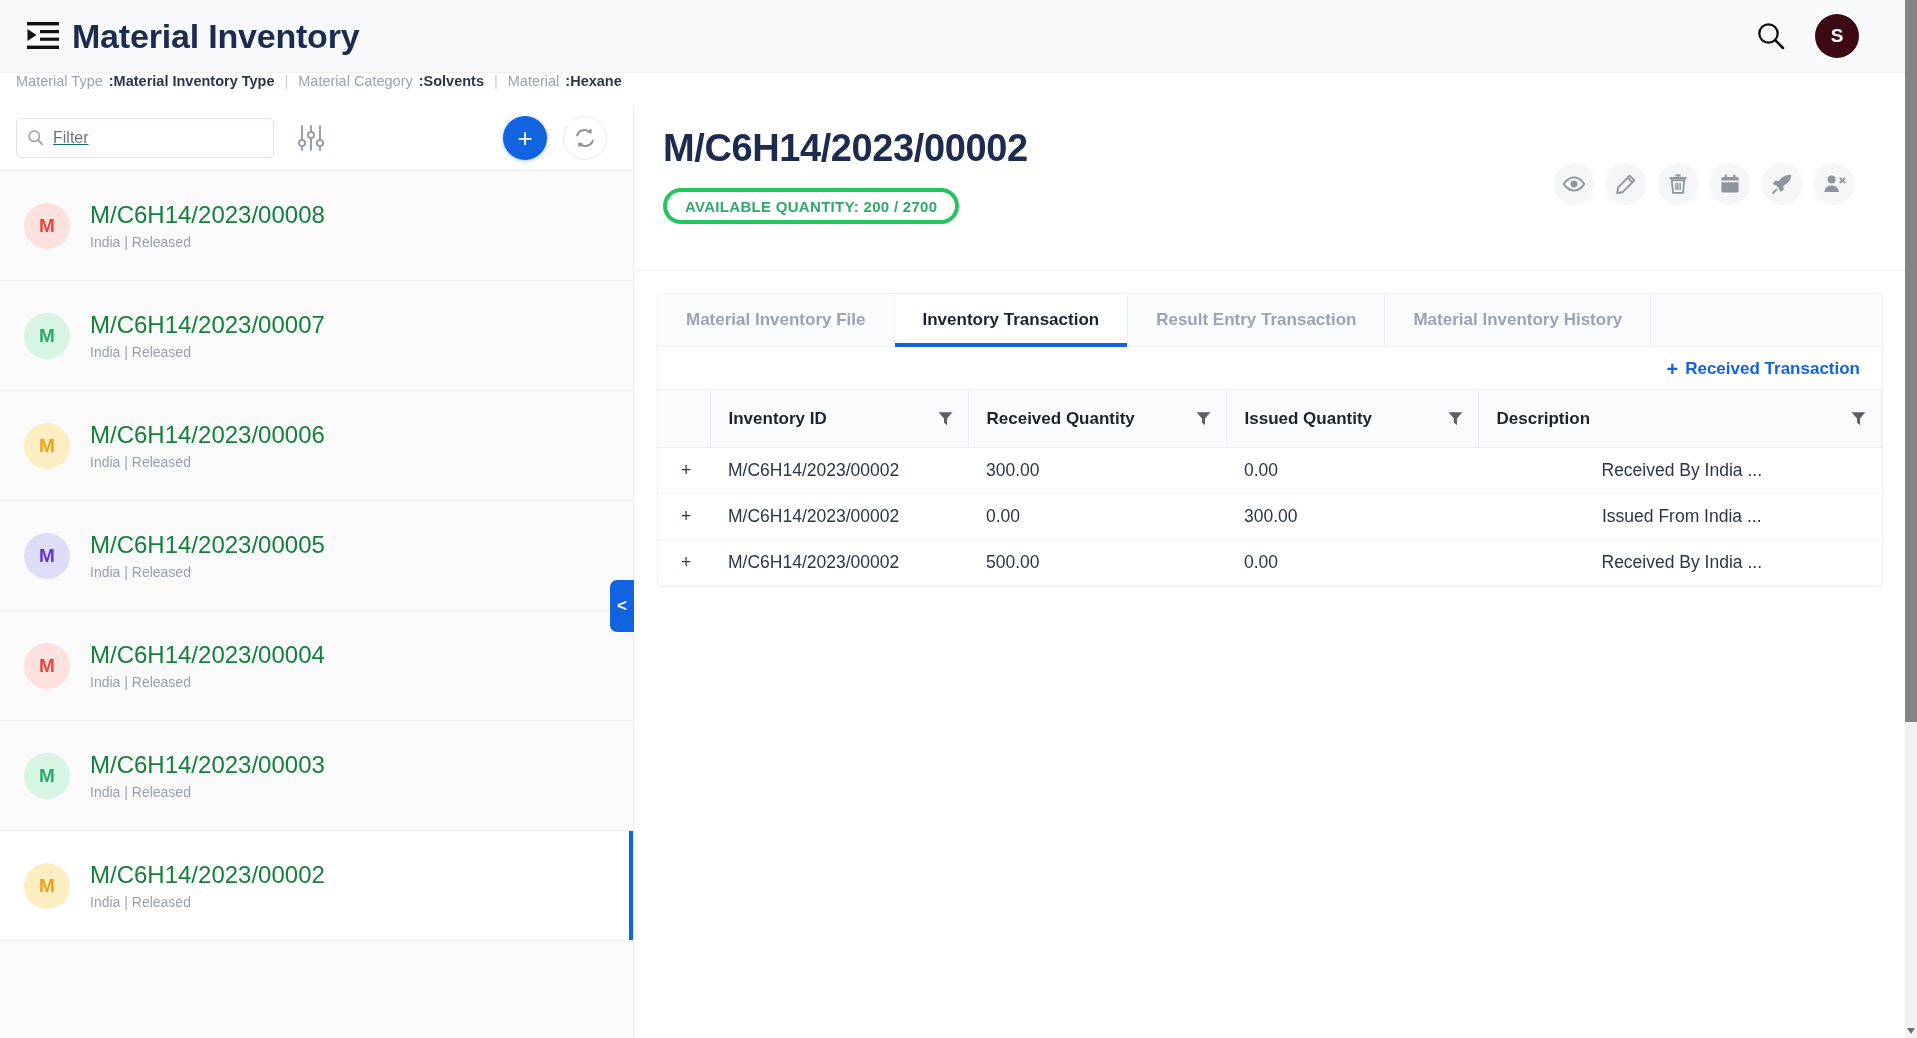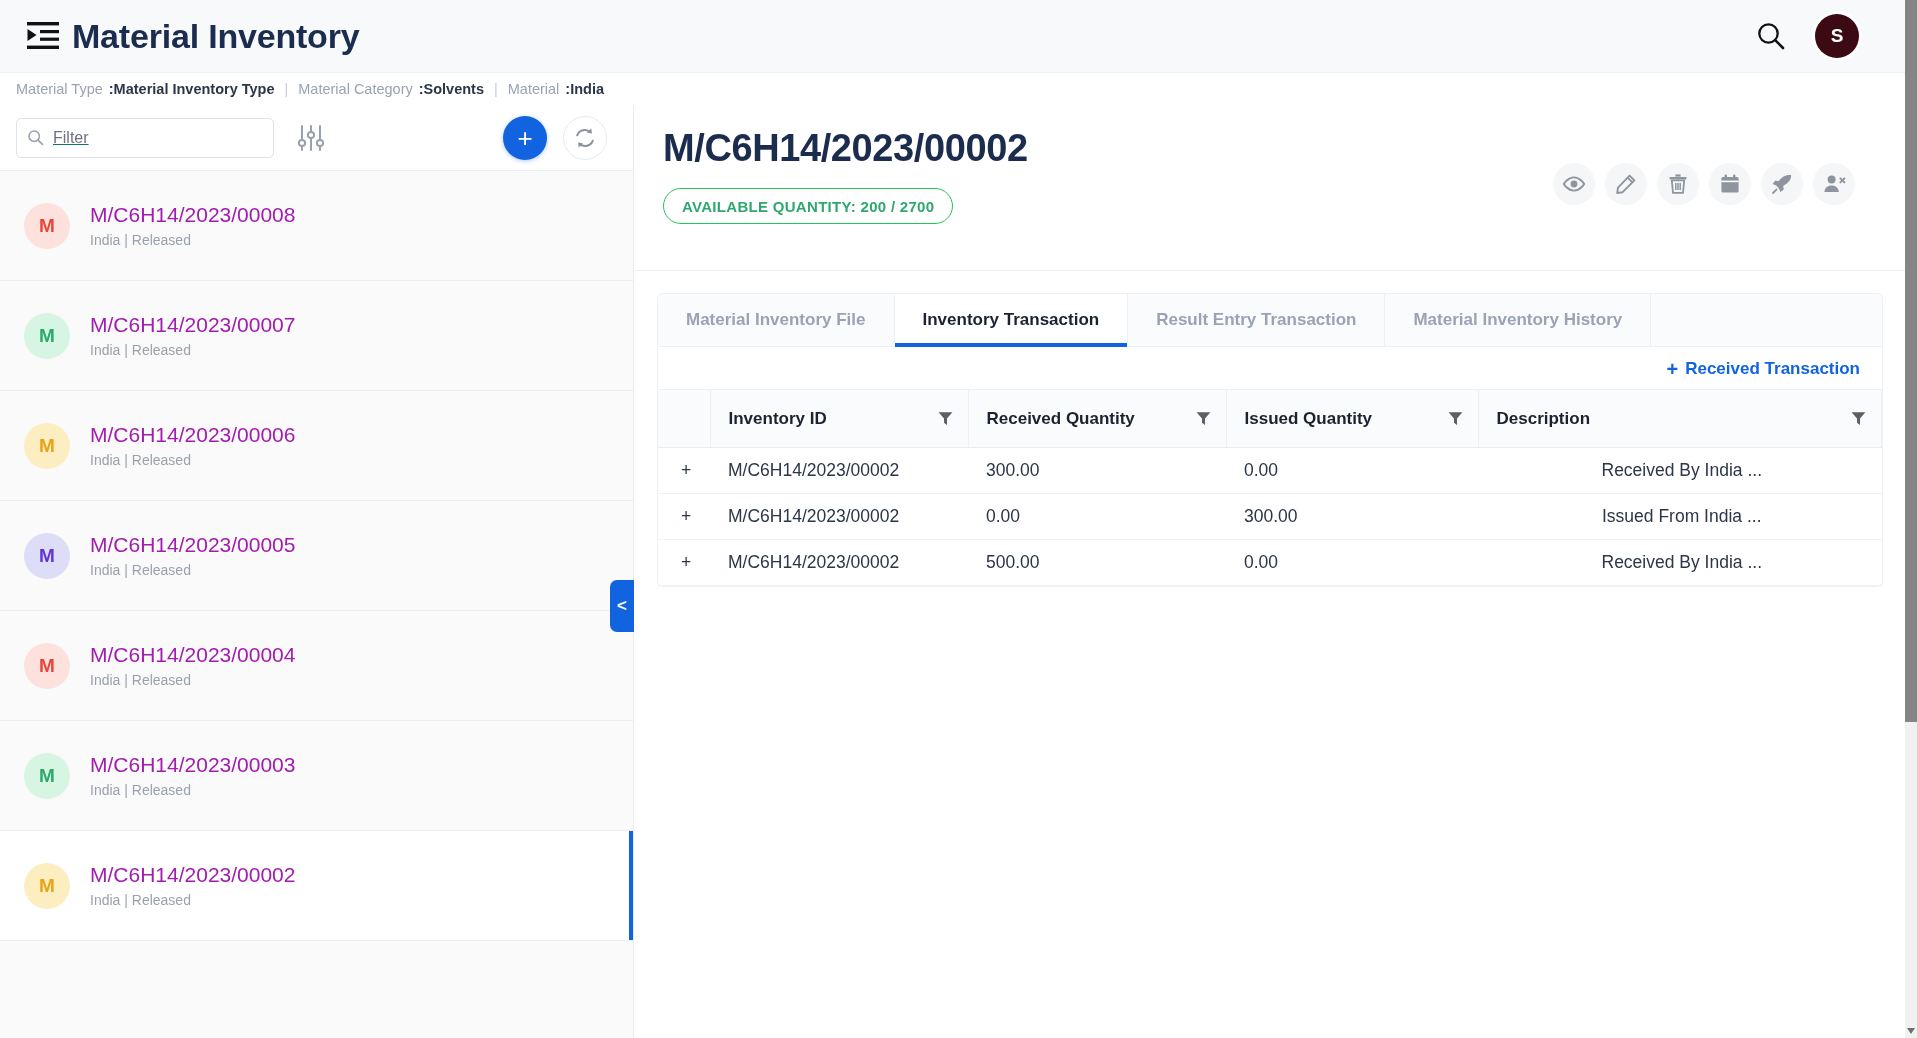"Material Type" .breadcrumb { align-items: center -> none }
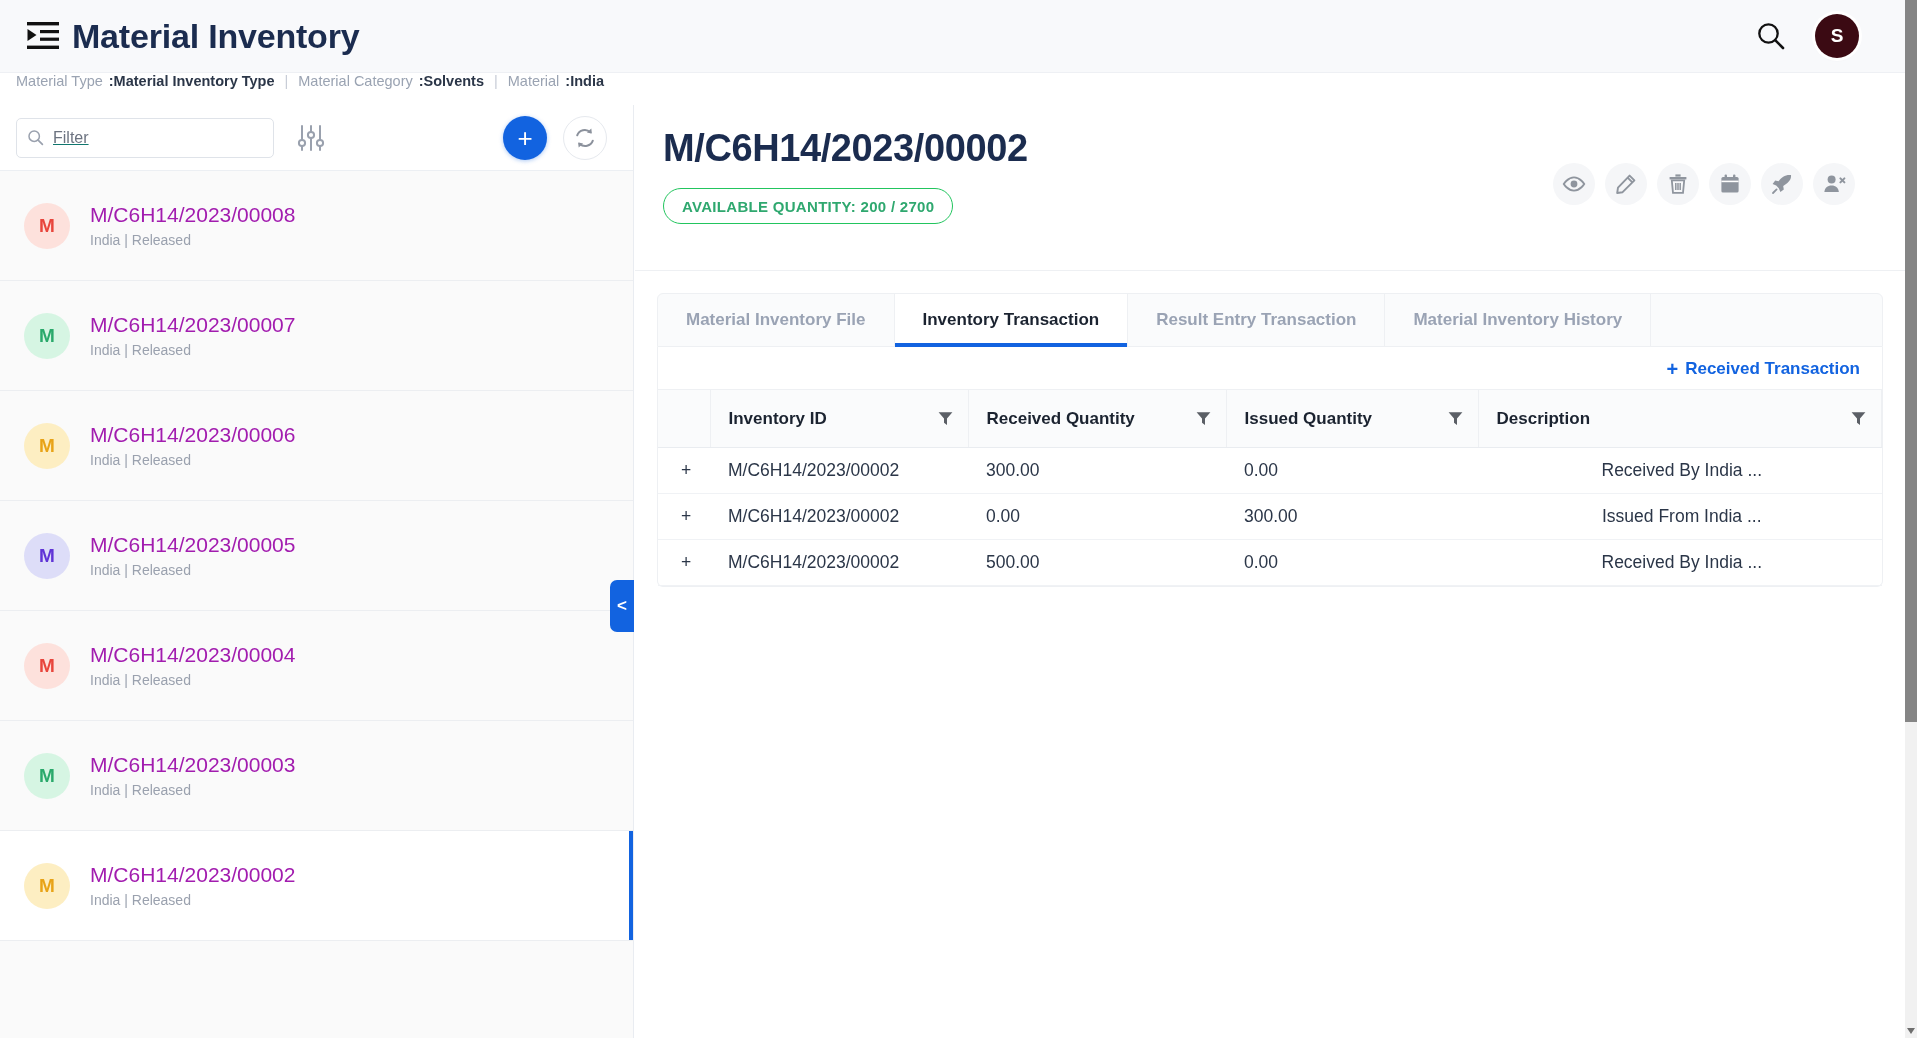":India" span.bc-value { text: :India -> :Hexane }
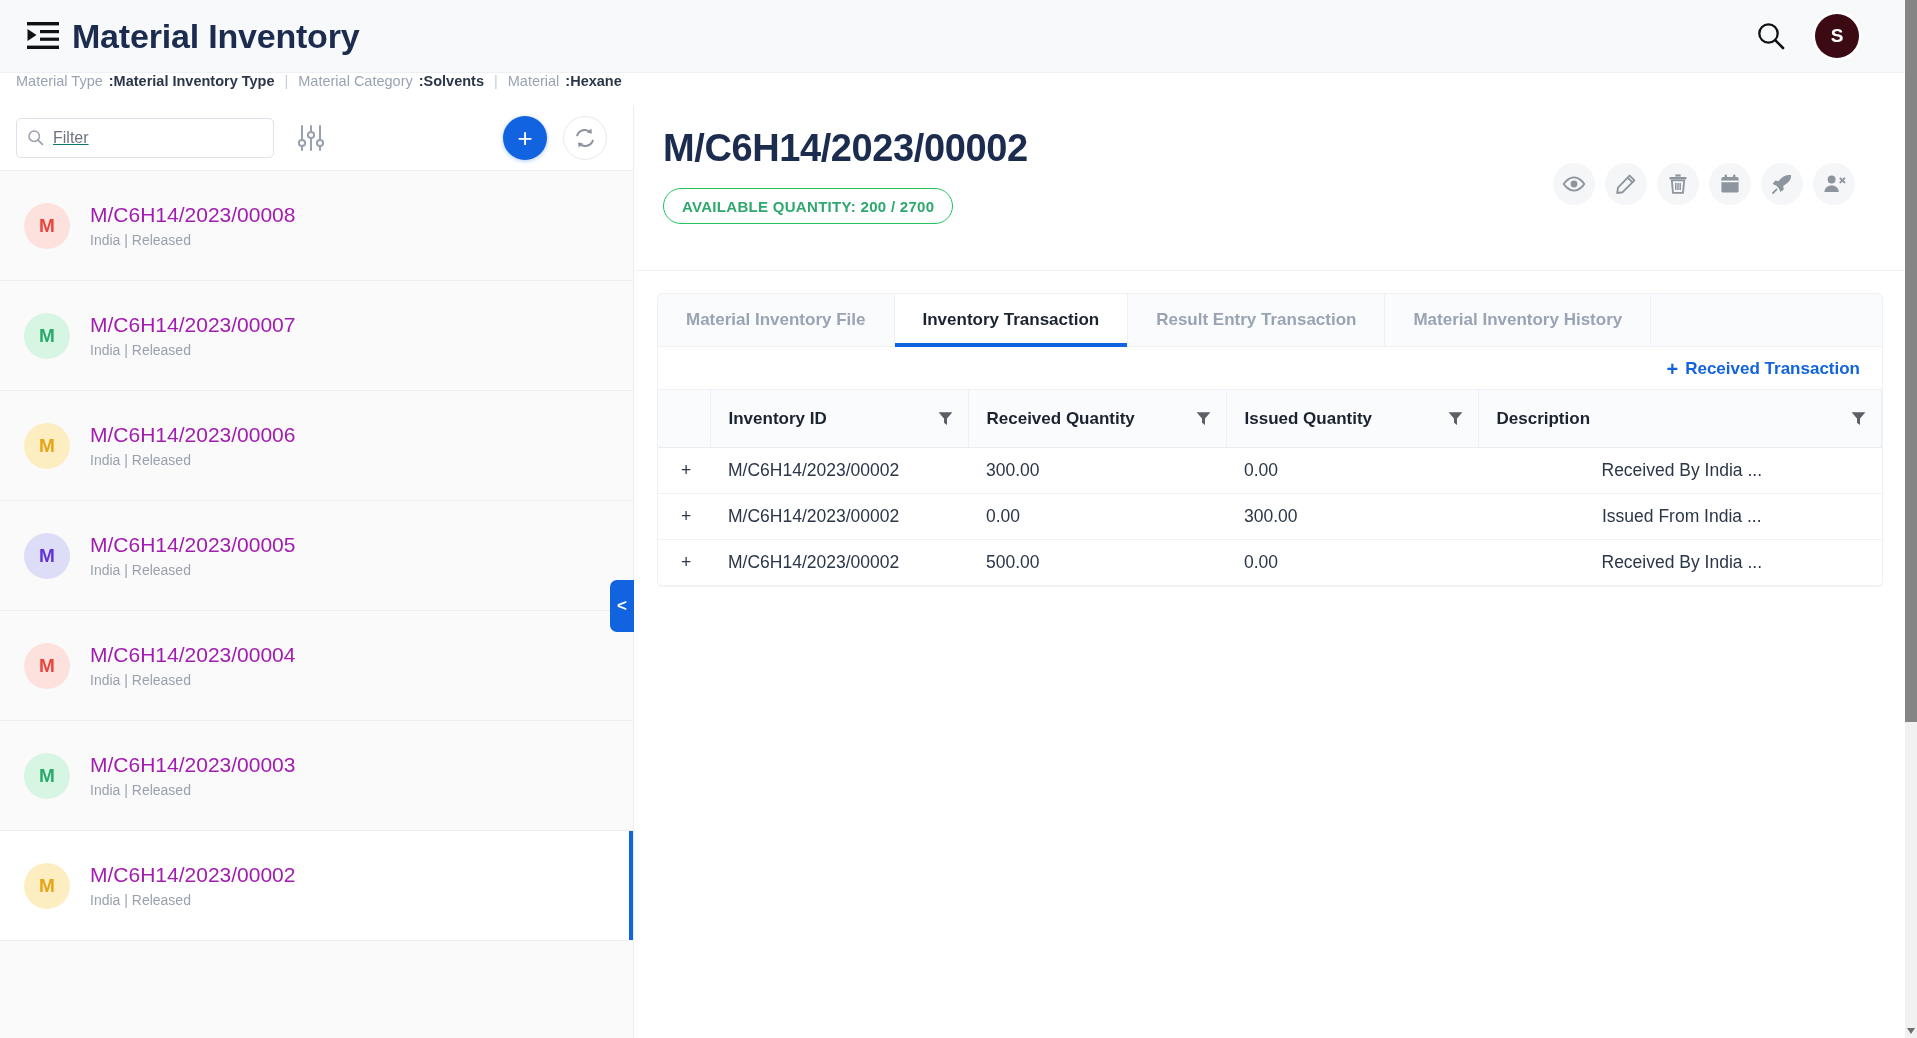"M/C6H14/2023/00008" .li-title { color: #a21caf -> #15803d; font-size: 21px -> 24px }
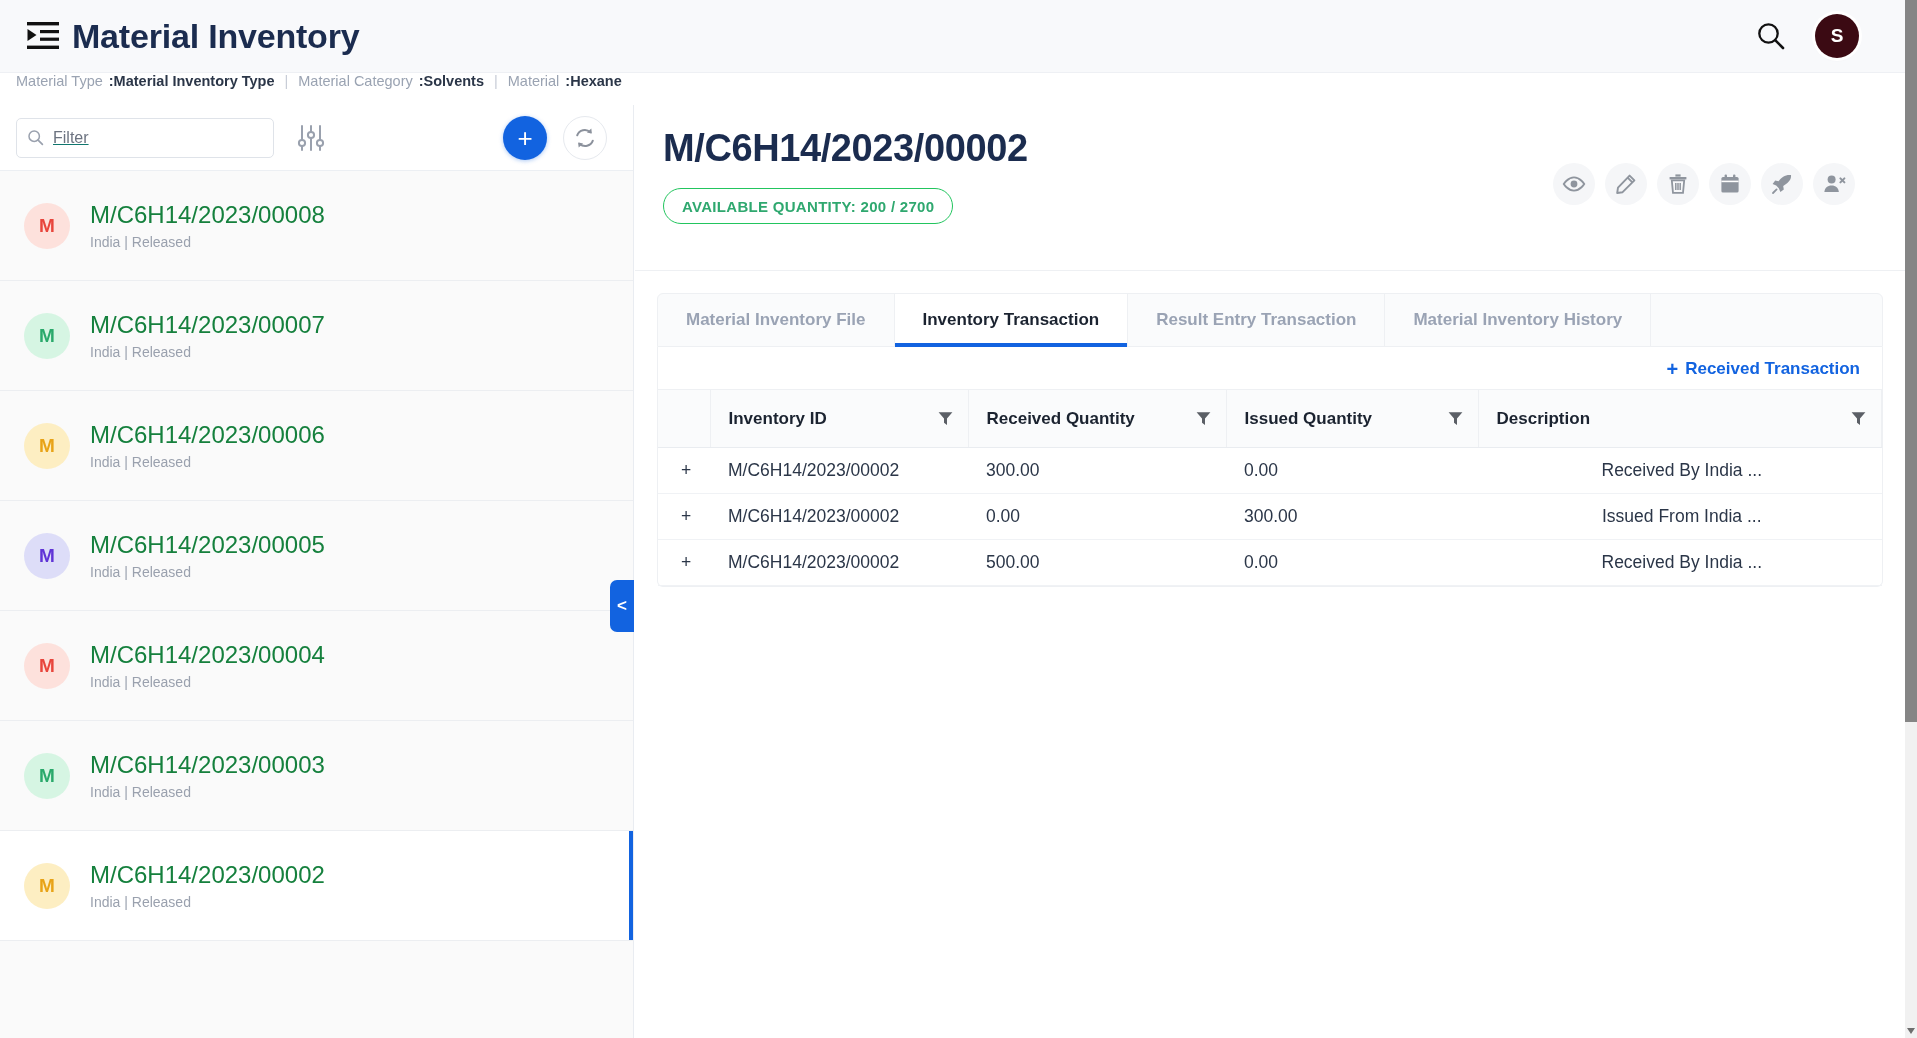"AVAILABLE QUANTITY: 200 / 2700" .qty-badge { border: 1px solid #22c55e -> 4px solid #22c55e }
